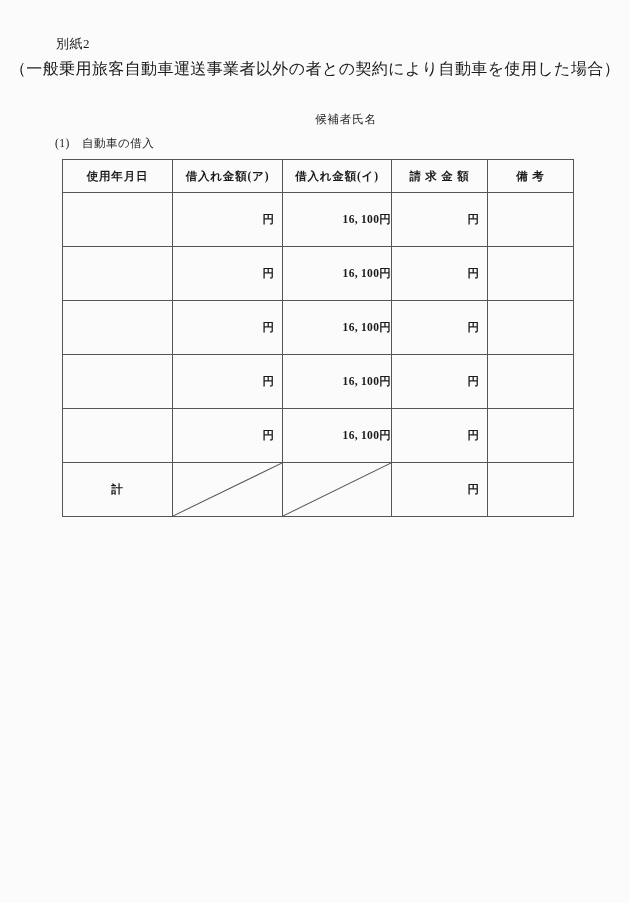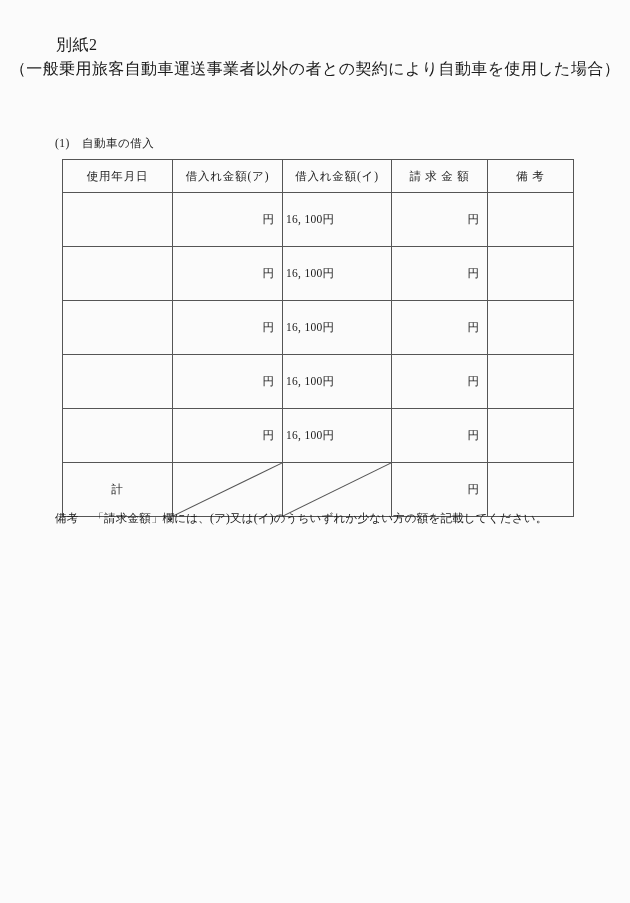"別紙2" .doc-label { font-size: 16px -> 13px }
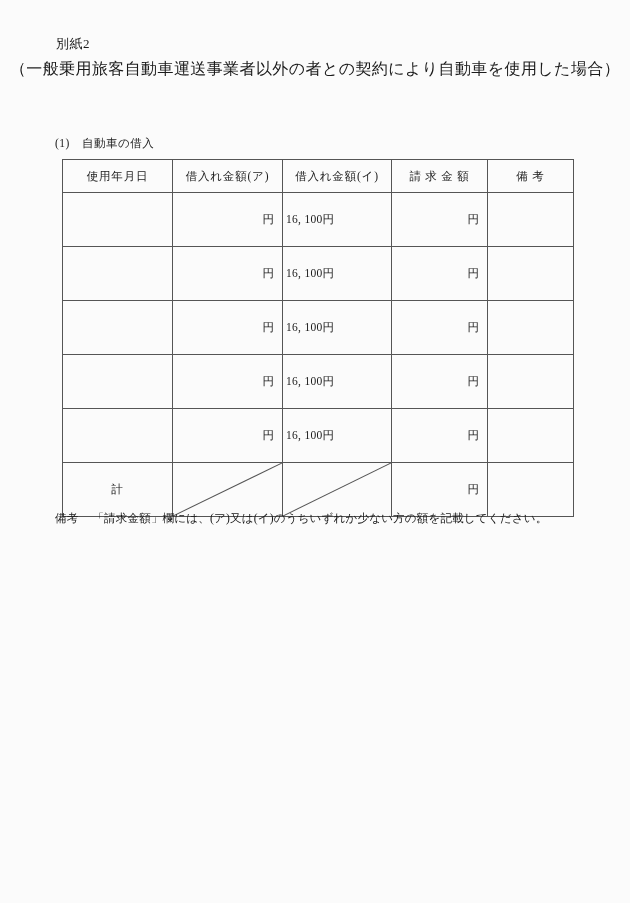"候補者氏名" div.candidate-name { html: none -> <div>候補者氏名</div> }
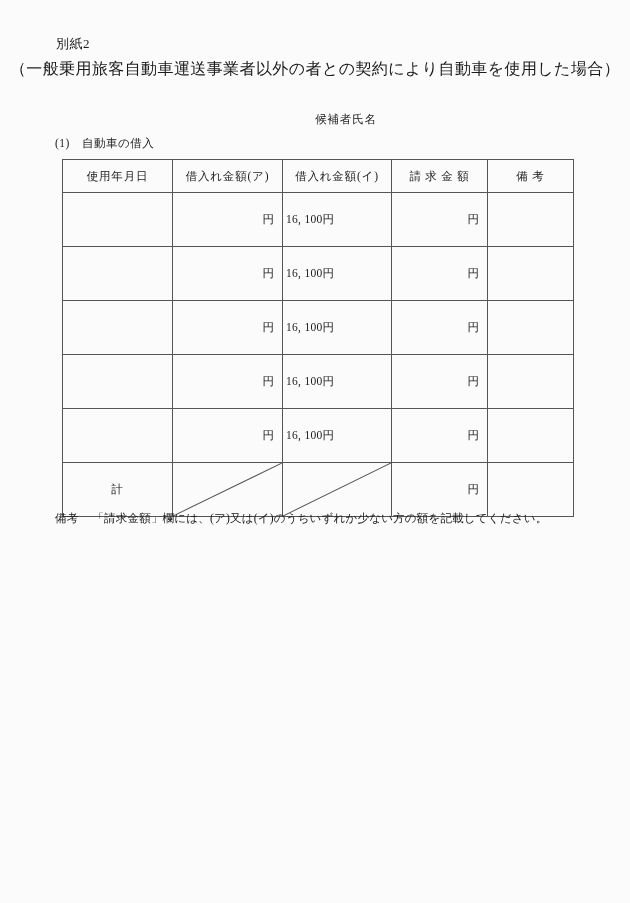"使用年月日" table.claim-table th, table.claim-table td { font-weight: normal -> bold }
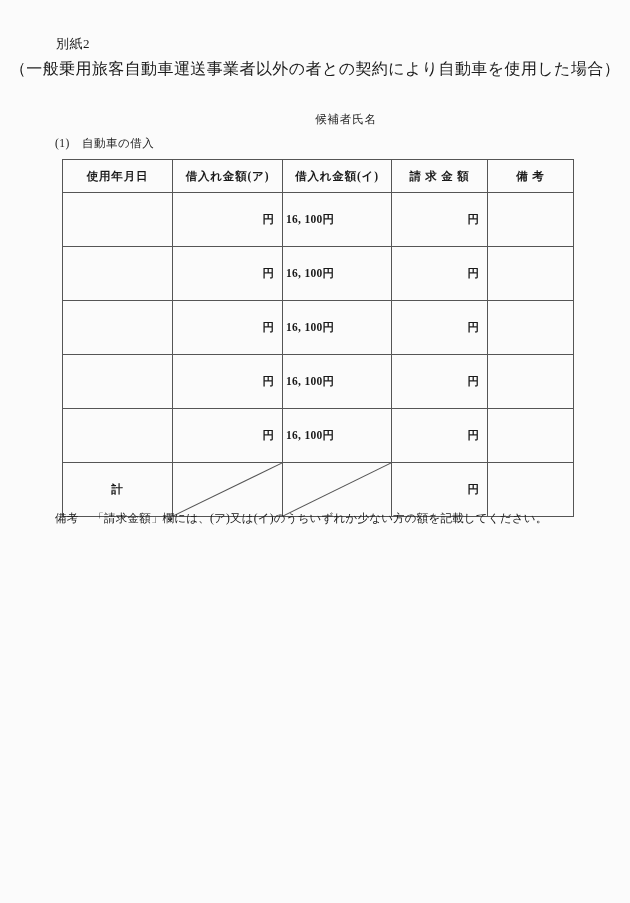"16, 100円" .amt-center { text-align: left -> right }
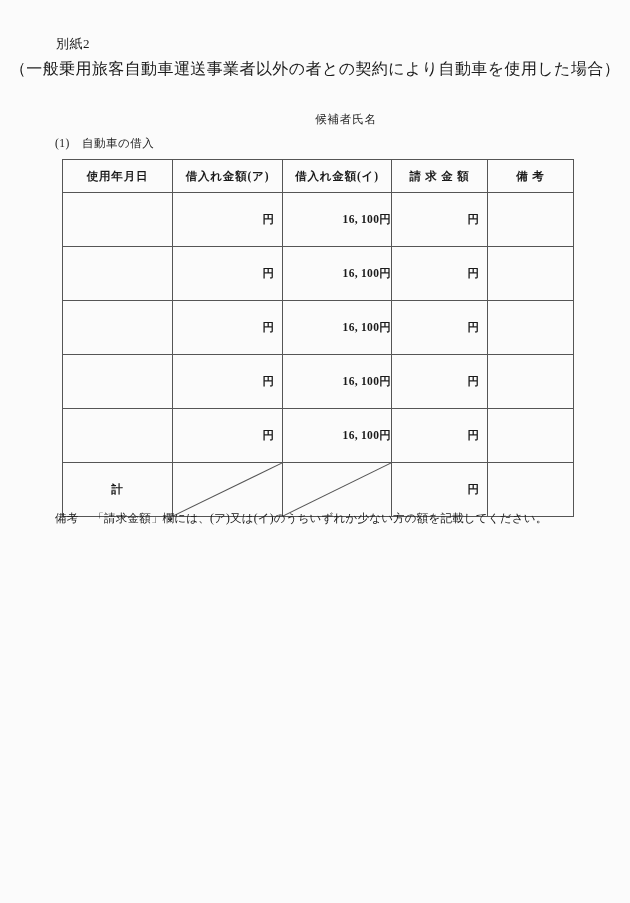"備考" div.footer-note { html: <div> <span>備考</span><span>「請求金額」欄には、(ア)又は(イ)のうちいずれか少ない方の額を記載してください。</span> </div> -> none }
